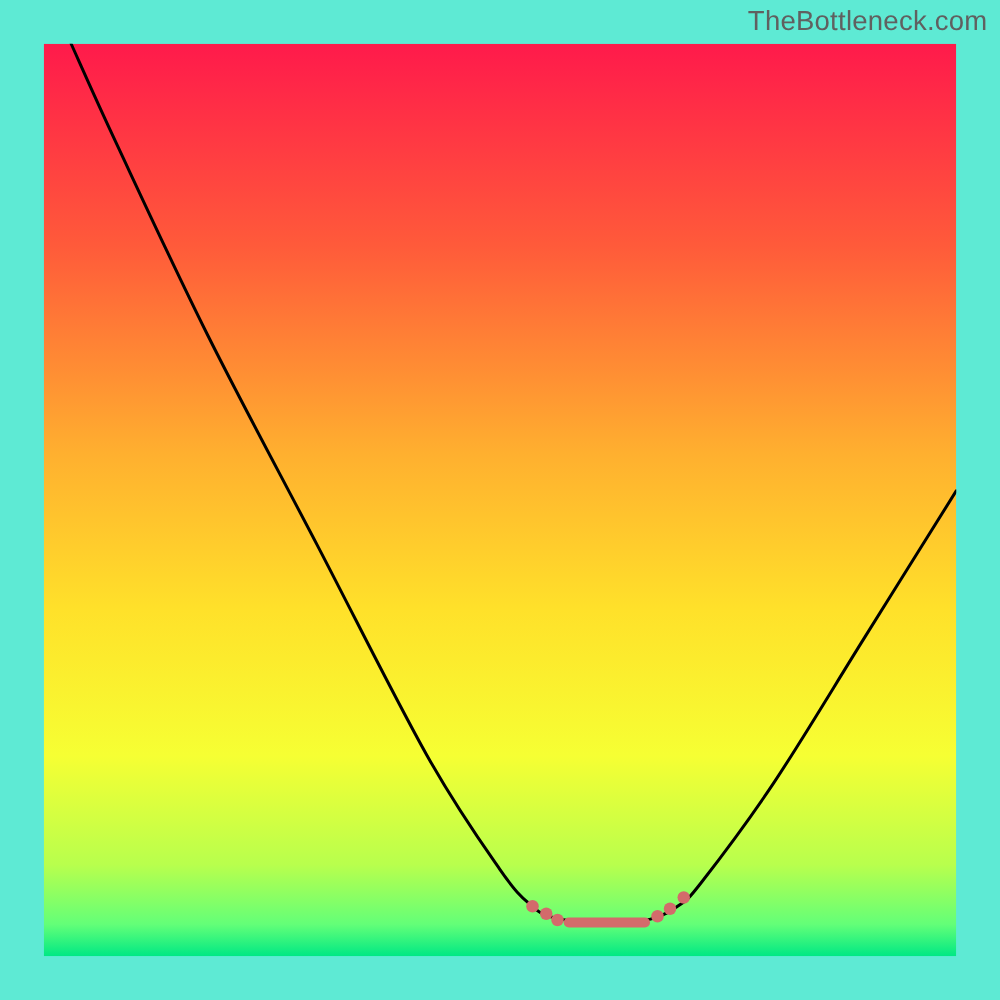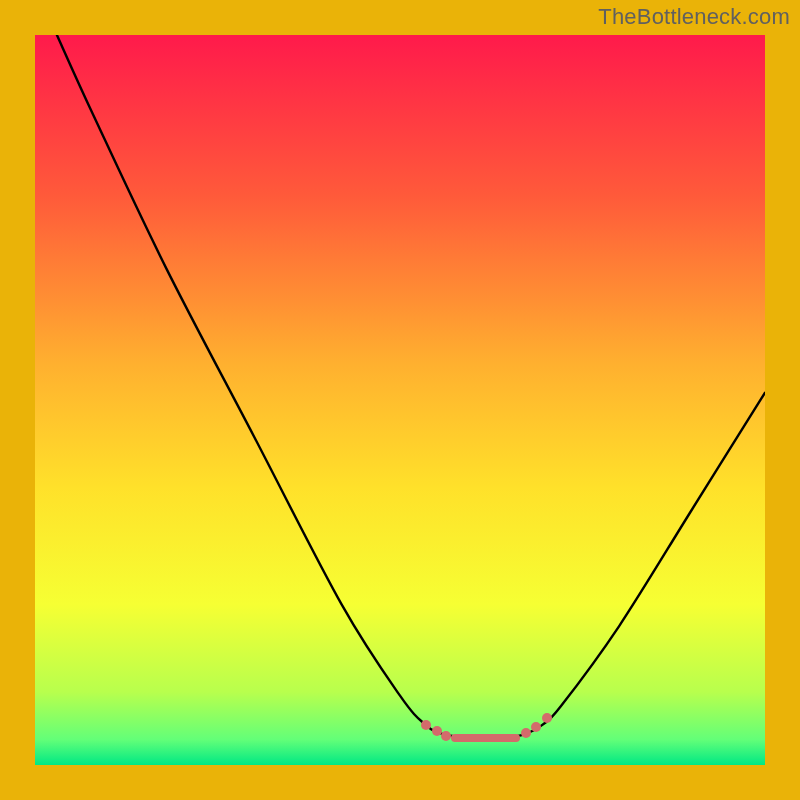"TheBottleneck.com" .frame { background: #eab308 -> #5eead4 }
